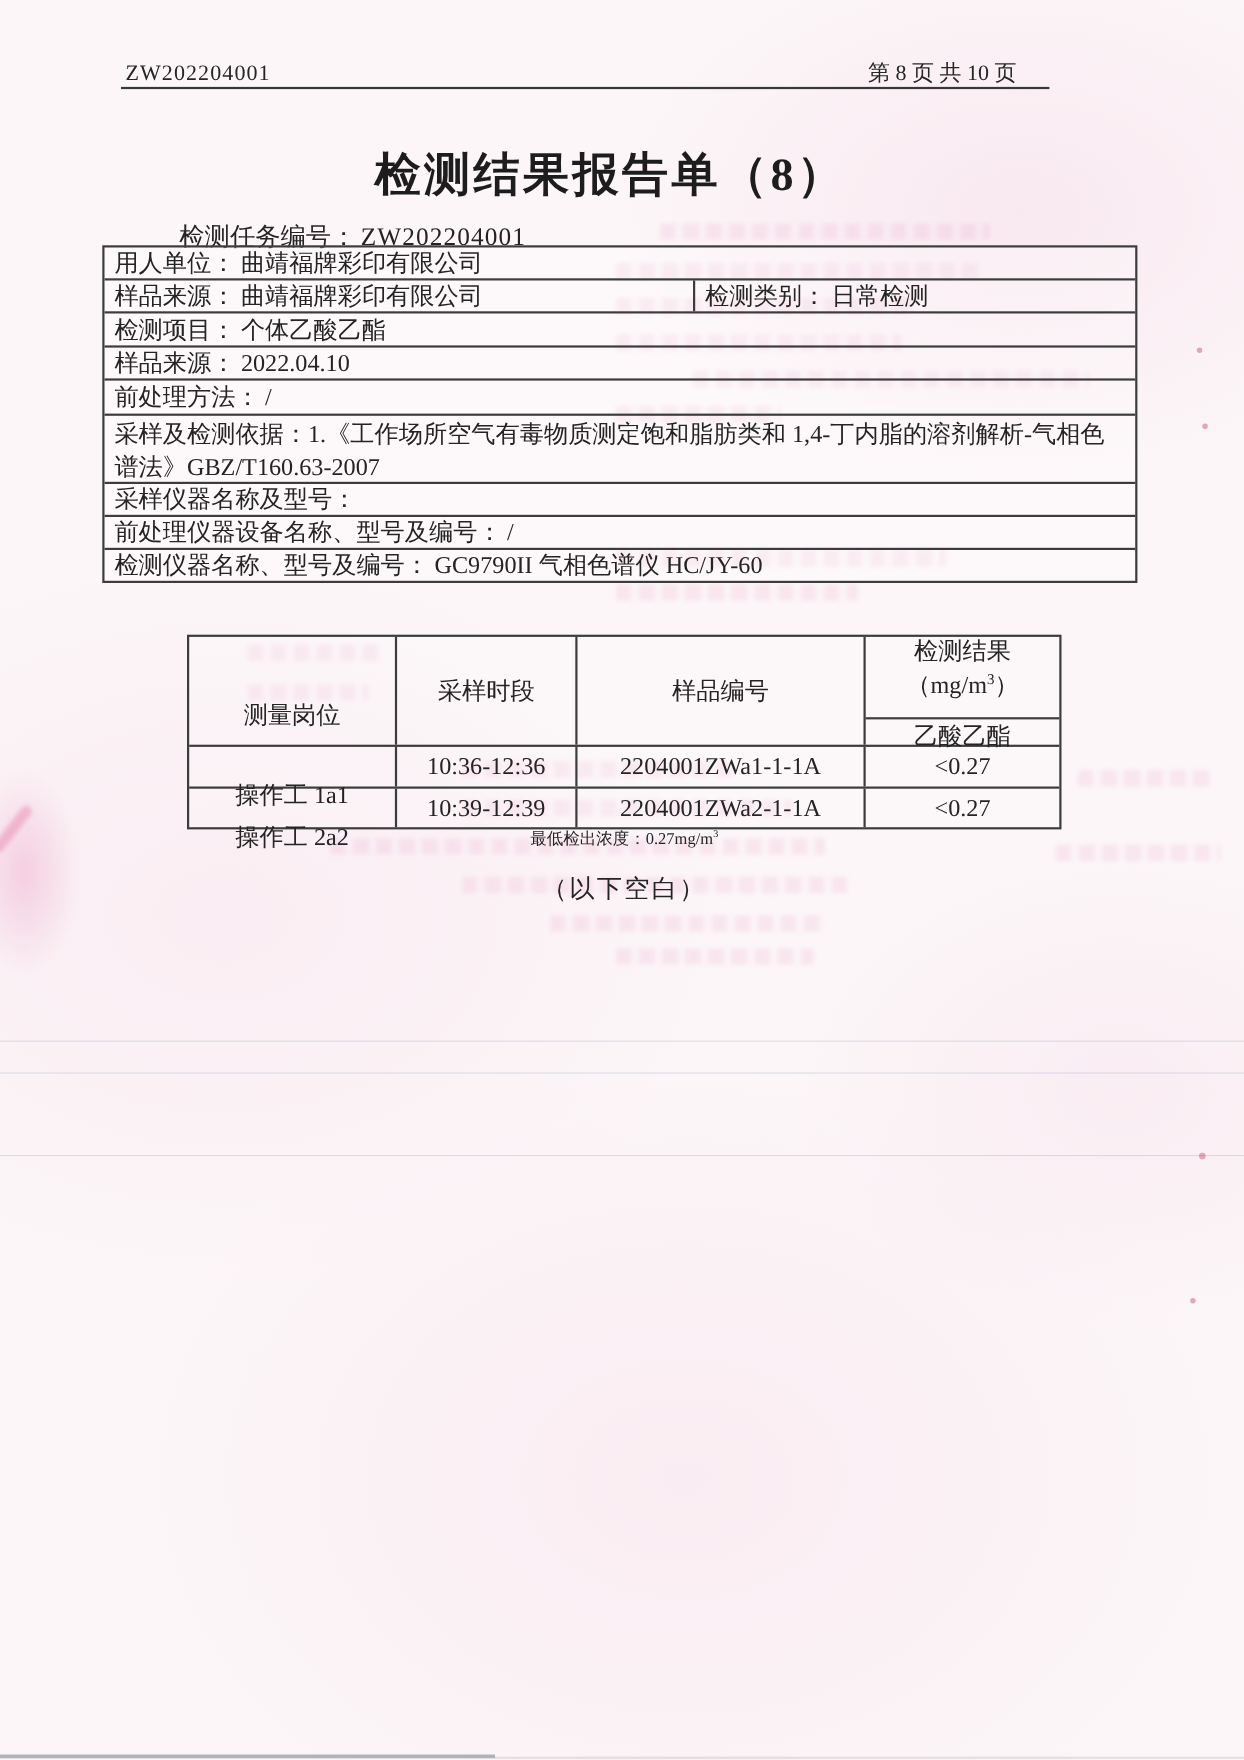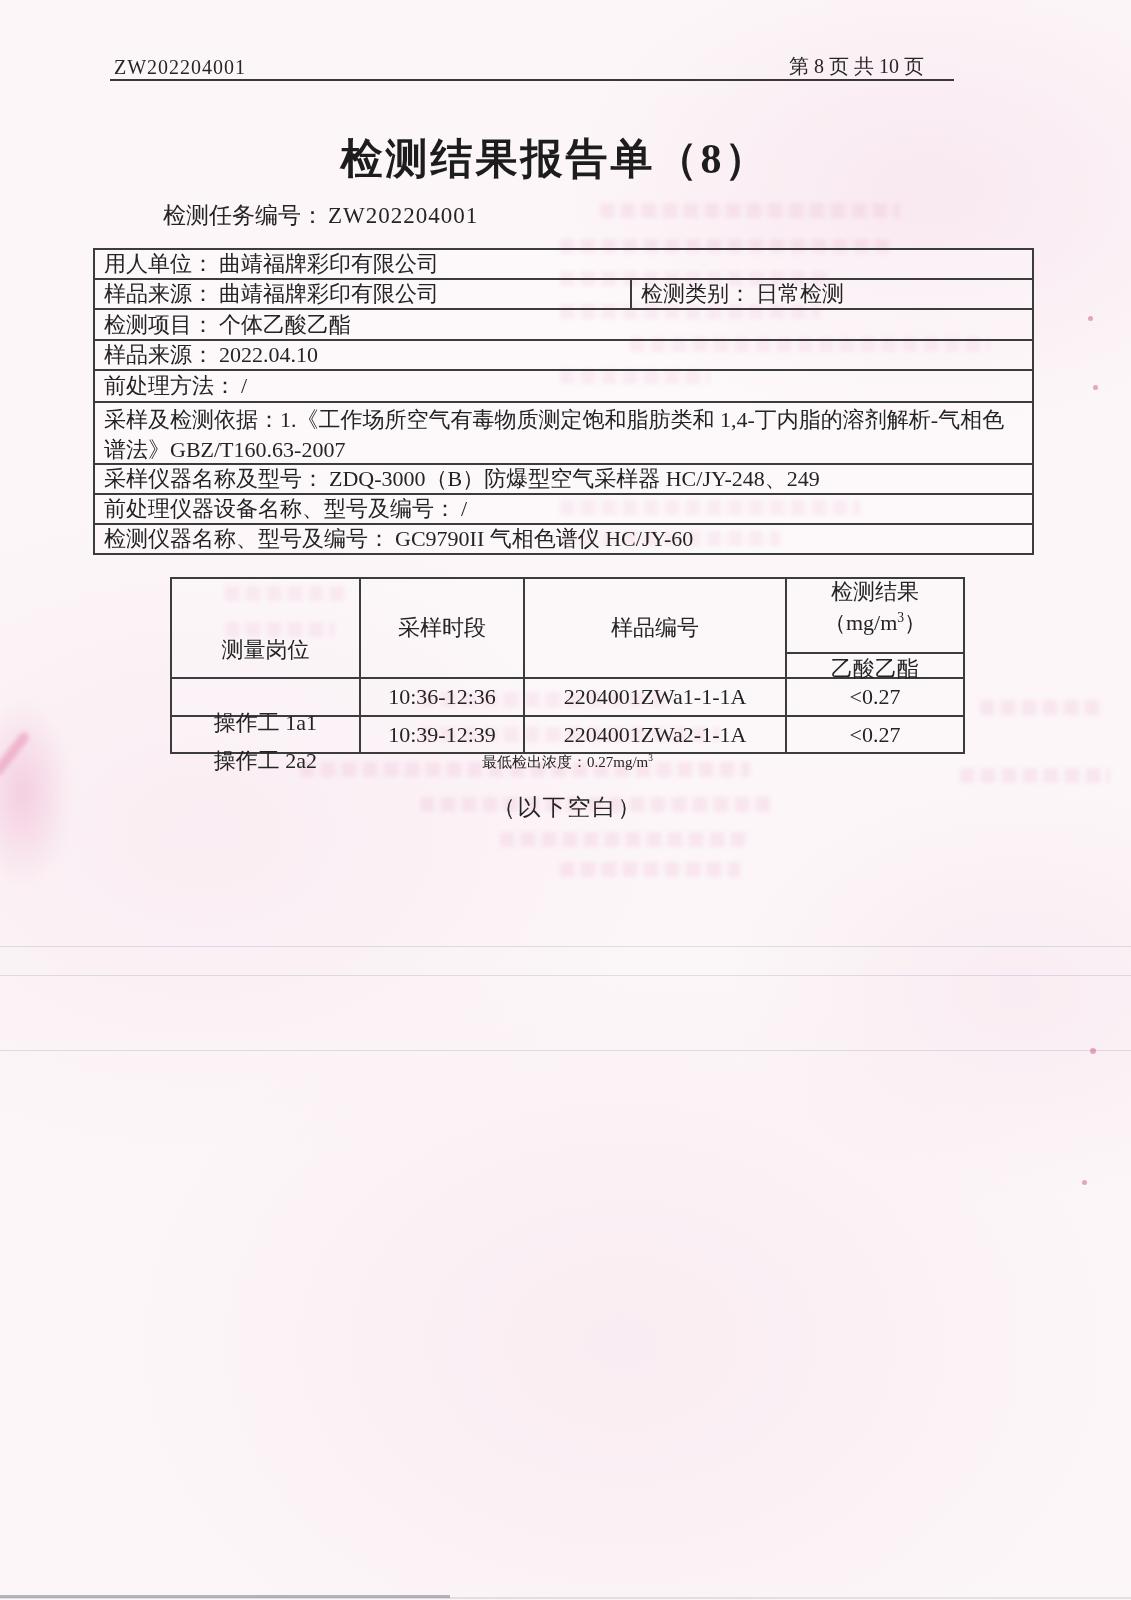"用人单位：" .info-table { top: 248px -> 223px }
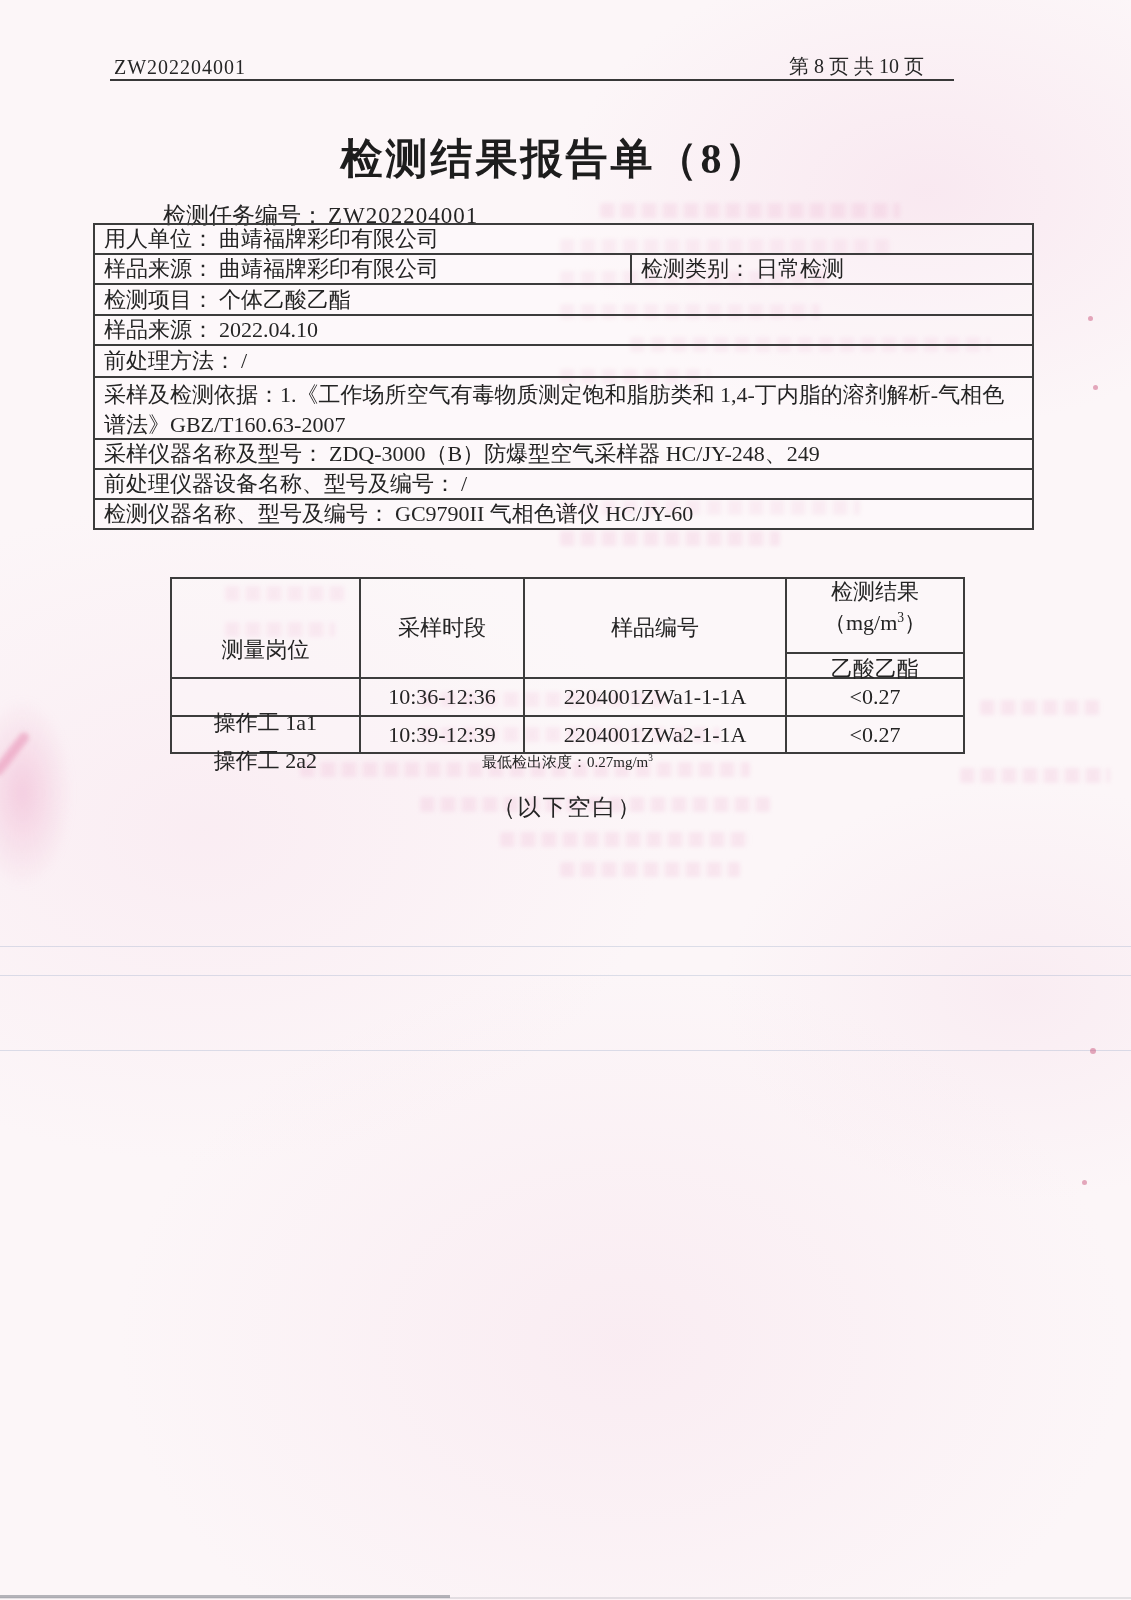"ZDQ-3000（B）防爆型空气采样器 HC/JY-248、249" span.val { html: <span>ZDQ-3000（B）防爆型空气采样器 HC/JY-248、249</span> -> none }
